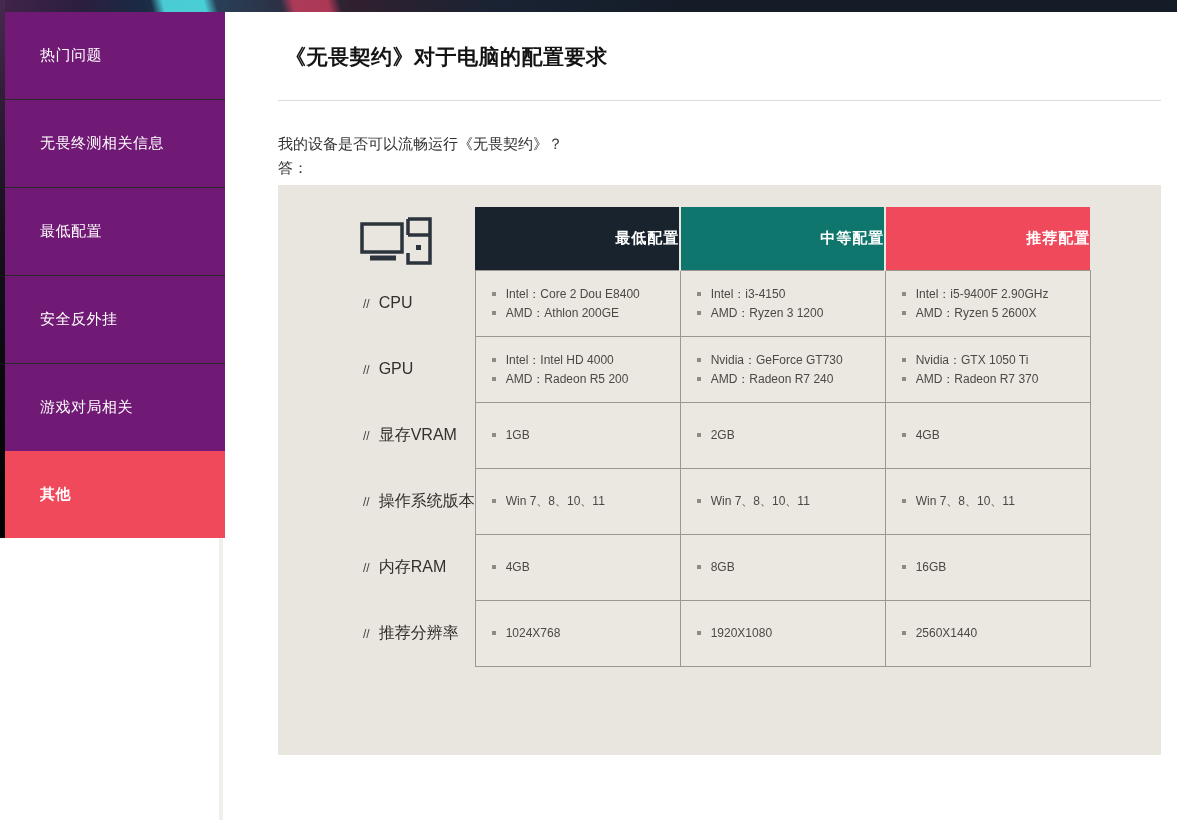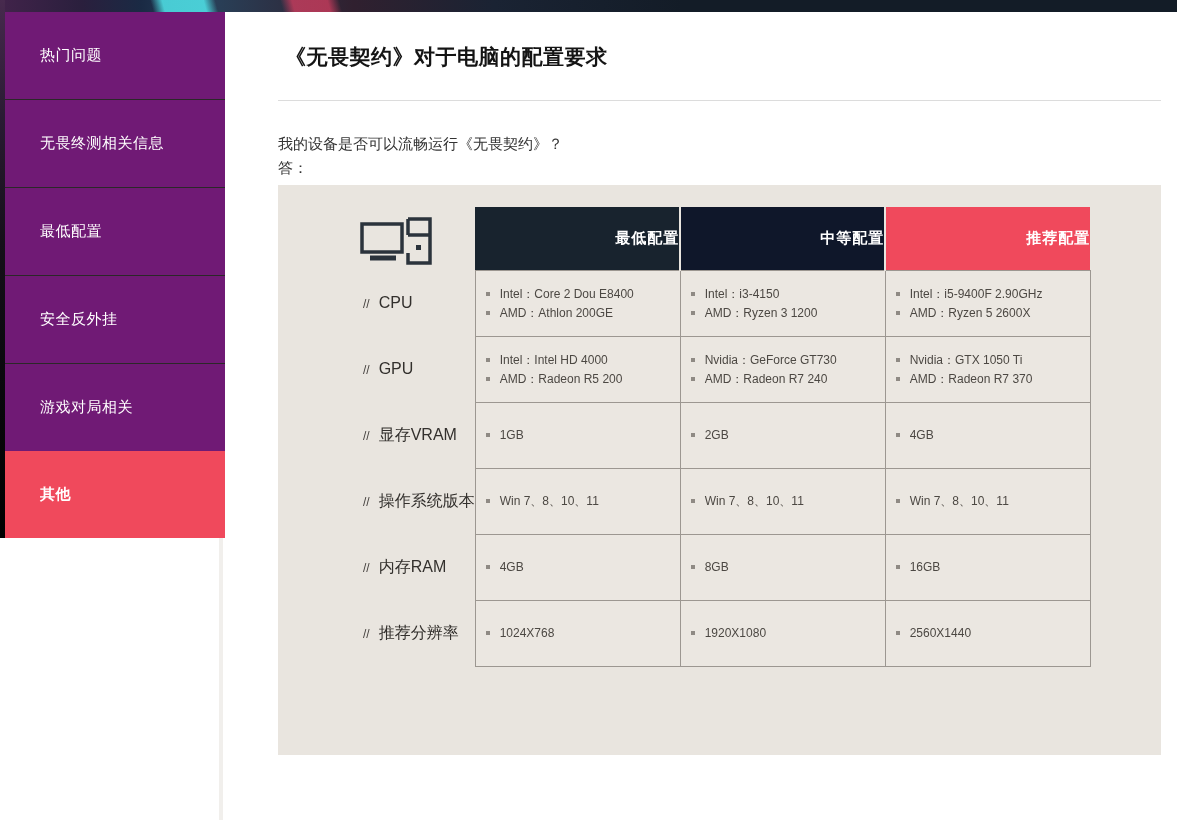"中等配置" th.hdr { background: #0f172a -> #0f766e }
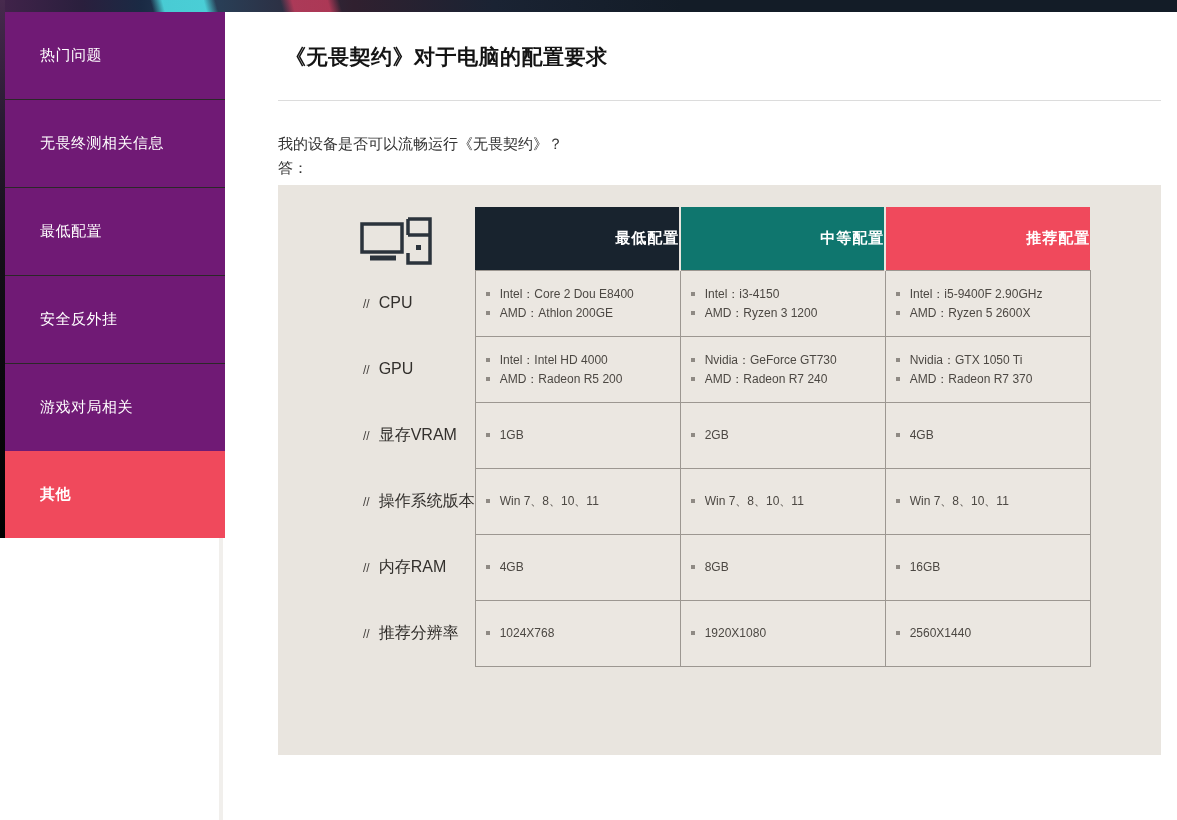"Intel：Core 2 Dou E8400" td.value { padding: 8px 8px 8px 10px -> 8px 8px 8px 16px }
